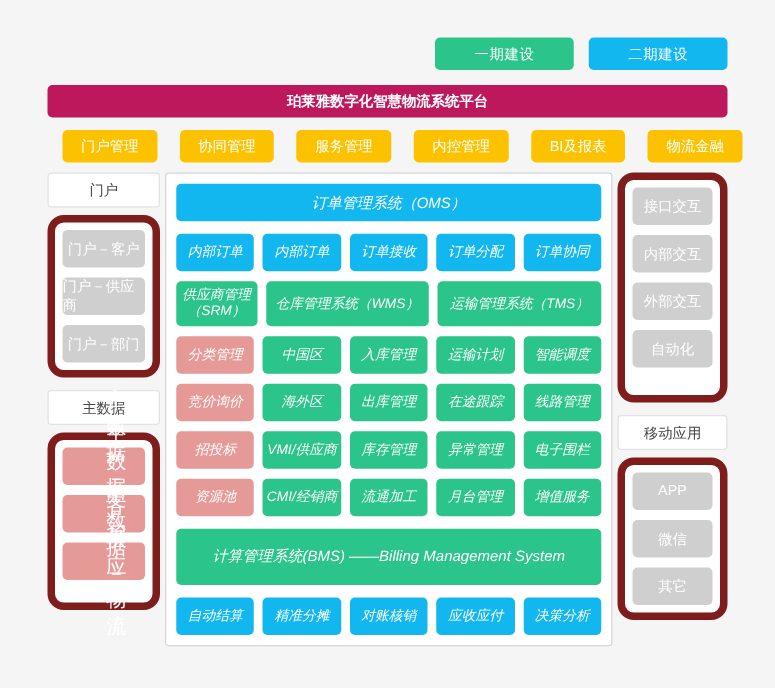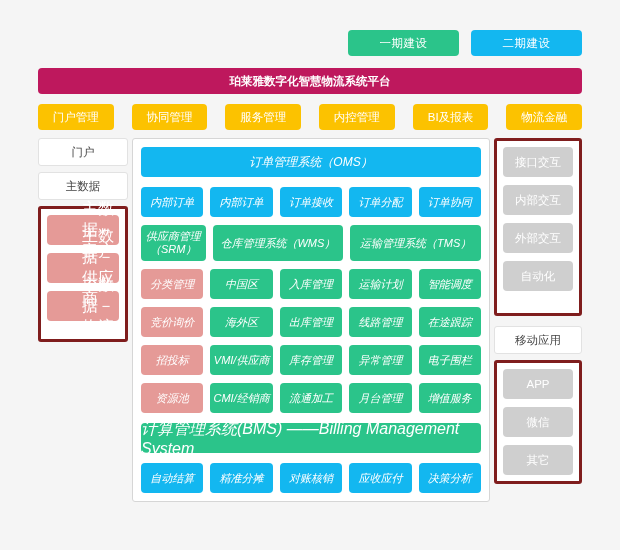"门户管理" .toprow { left: 38px -> 50px }
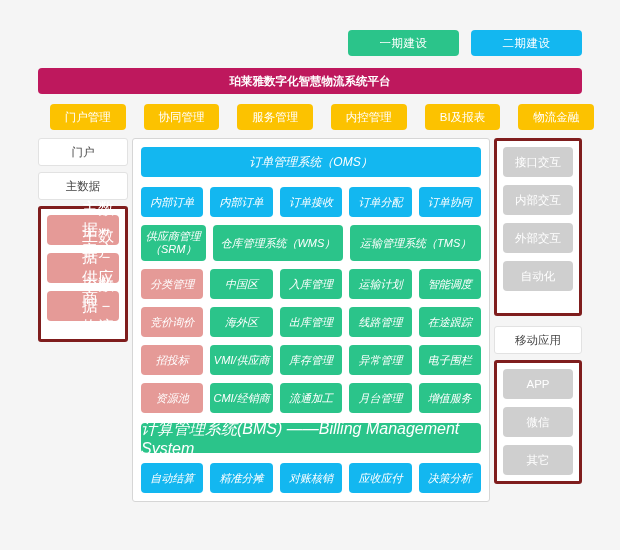"接口交互" .panel { border: 3px solid #7f1d1d -> 6px solid #7f1d1d; border-radius: 3px -> 13px }
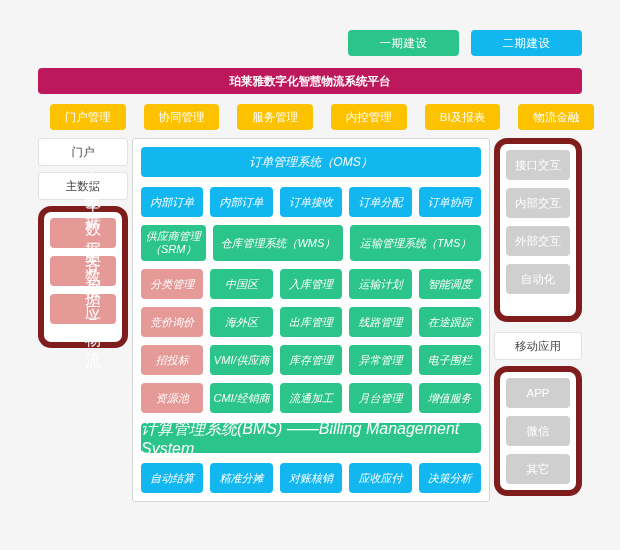"门户－客户" div.panel { html: none -> <div> <div>门户－客户</div> <div>门户－供应商</div> <div>门户－部门</div> </div> }
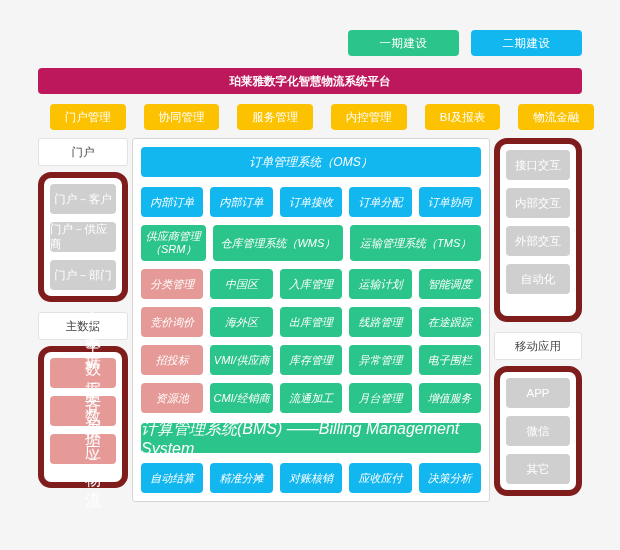"线路管理" div.cellbox { order: before "在途跟踪" -> after "在途跟踪" }
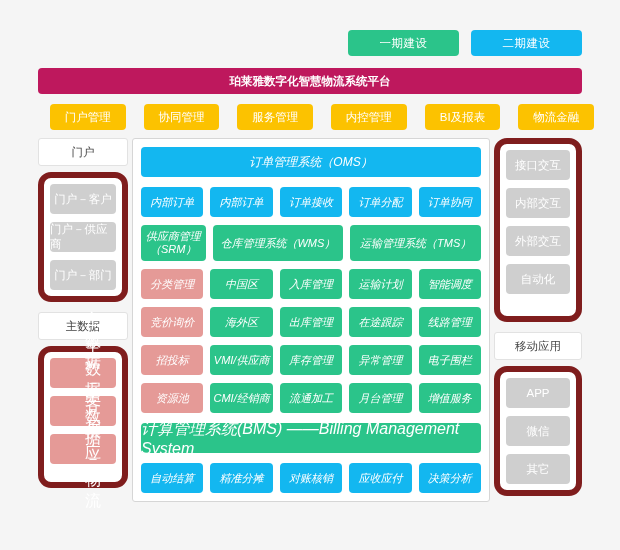"计算管理系统(BMS) ——Billing Management System" .bms-bar { font-size: 16px -> 12px; height: 30px -> 45px }
